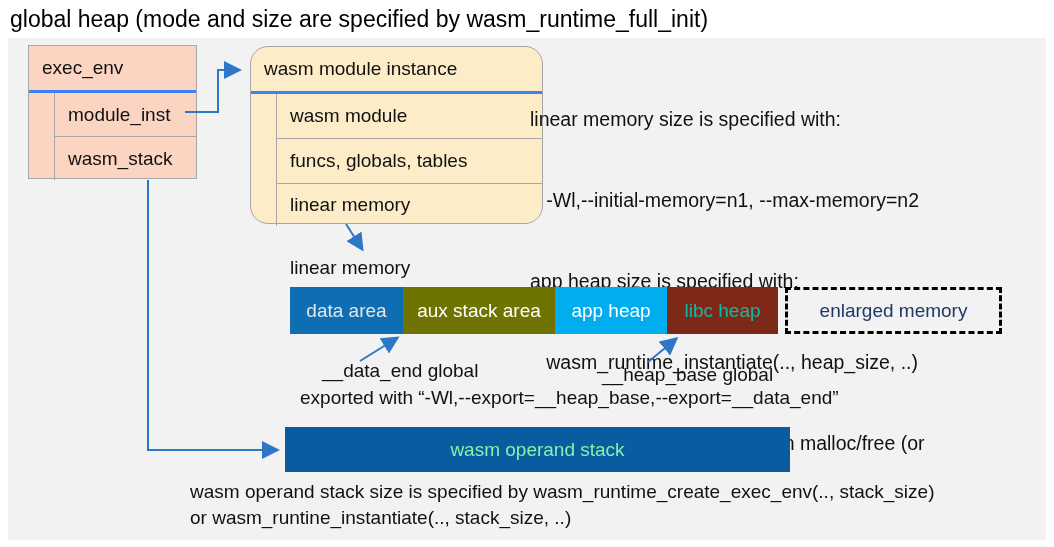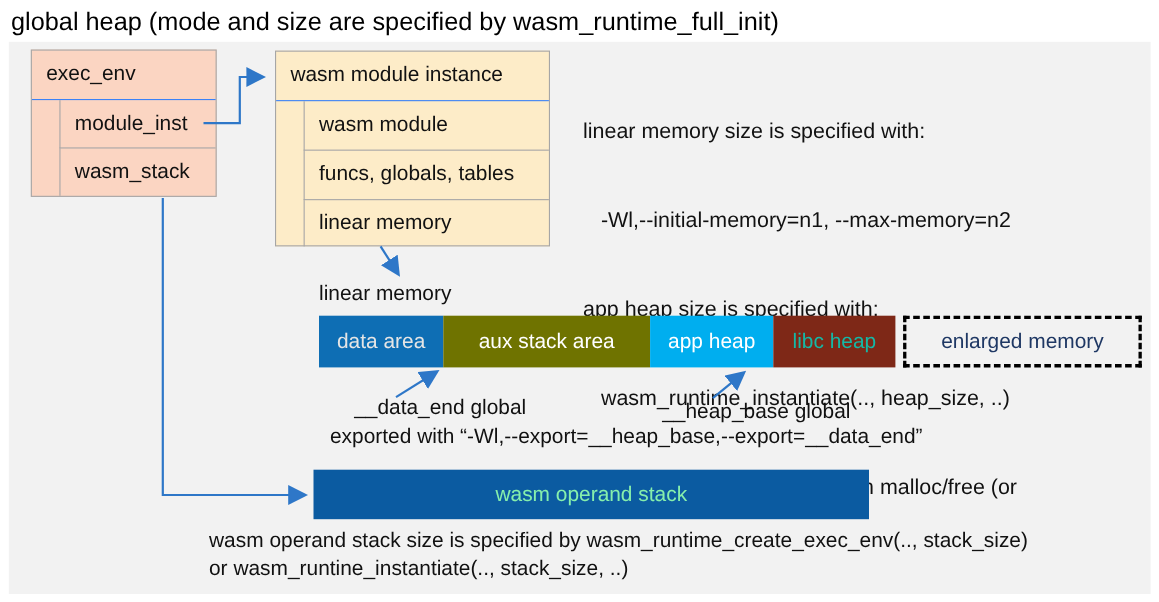"exec_env" .tree-header { border-bottom: 1px solid #3b82f6 -> 3px solid #3b82f6 }
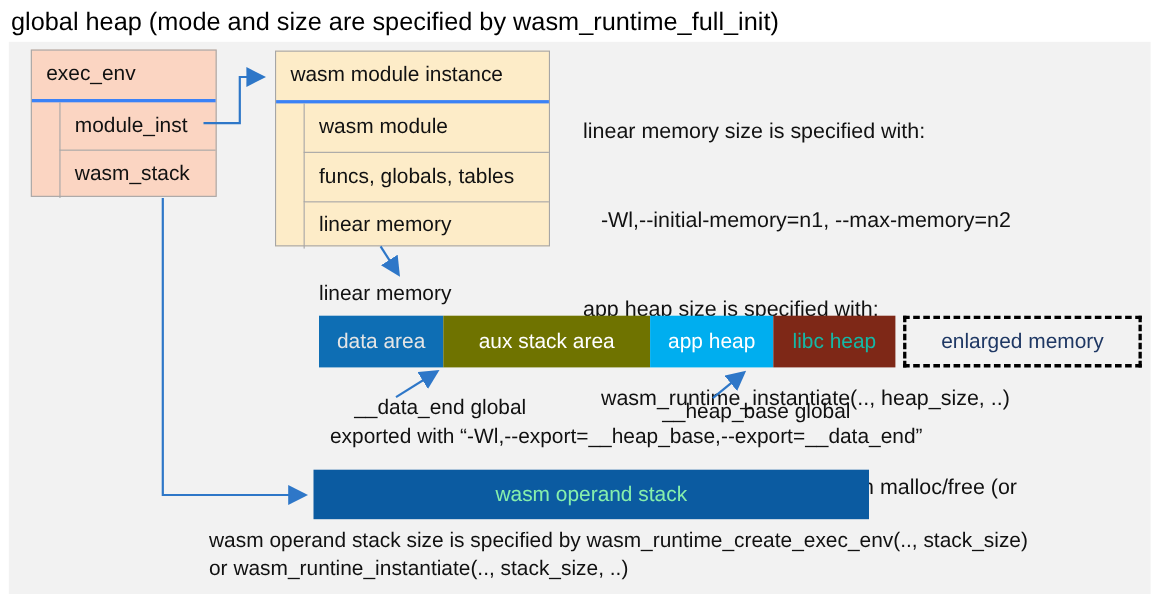"wasm module instance" .instance-box { border-radius: none -> 18px; width: 250px -> 293px }
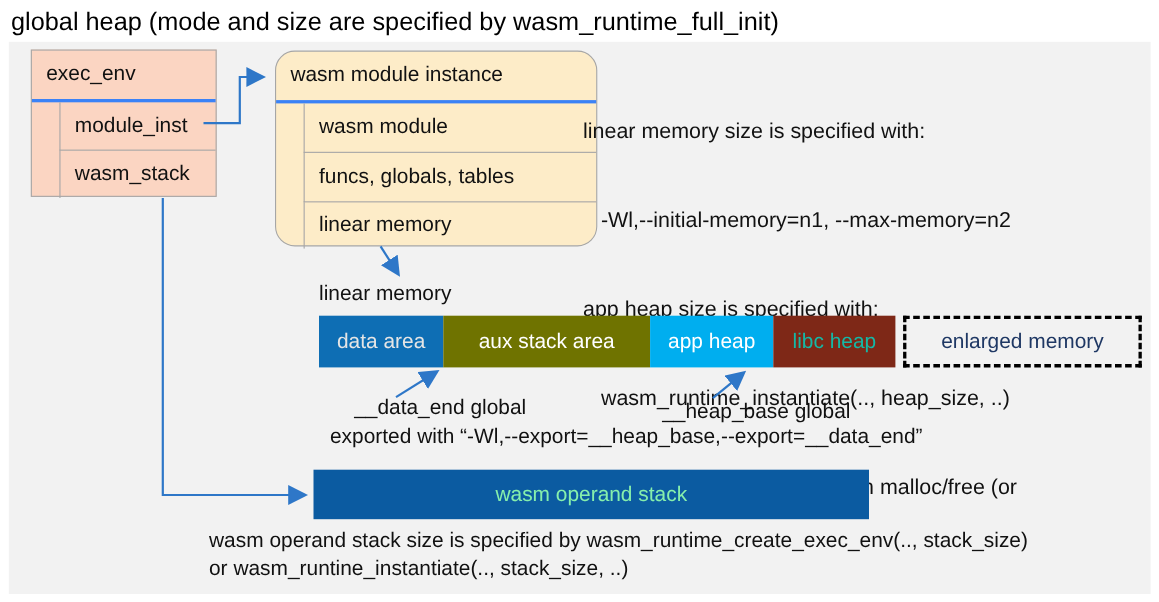"aux stack area" .seg-1 { width: 188px -> 152px }
